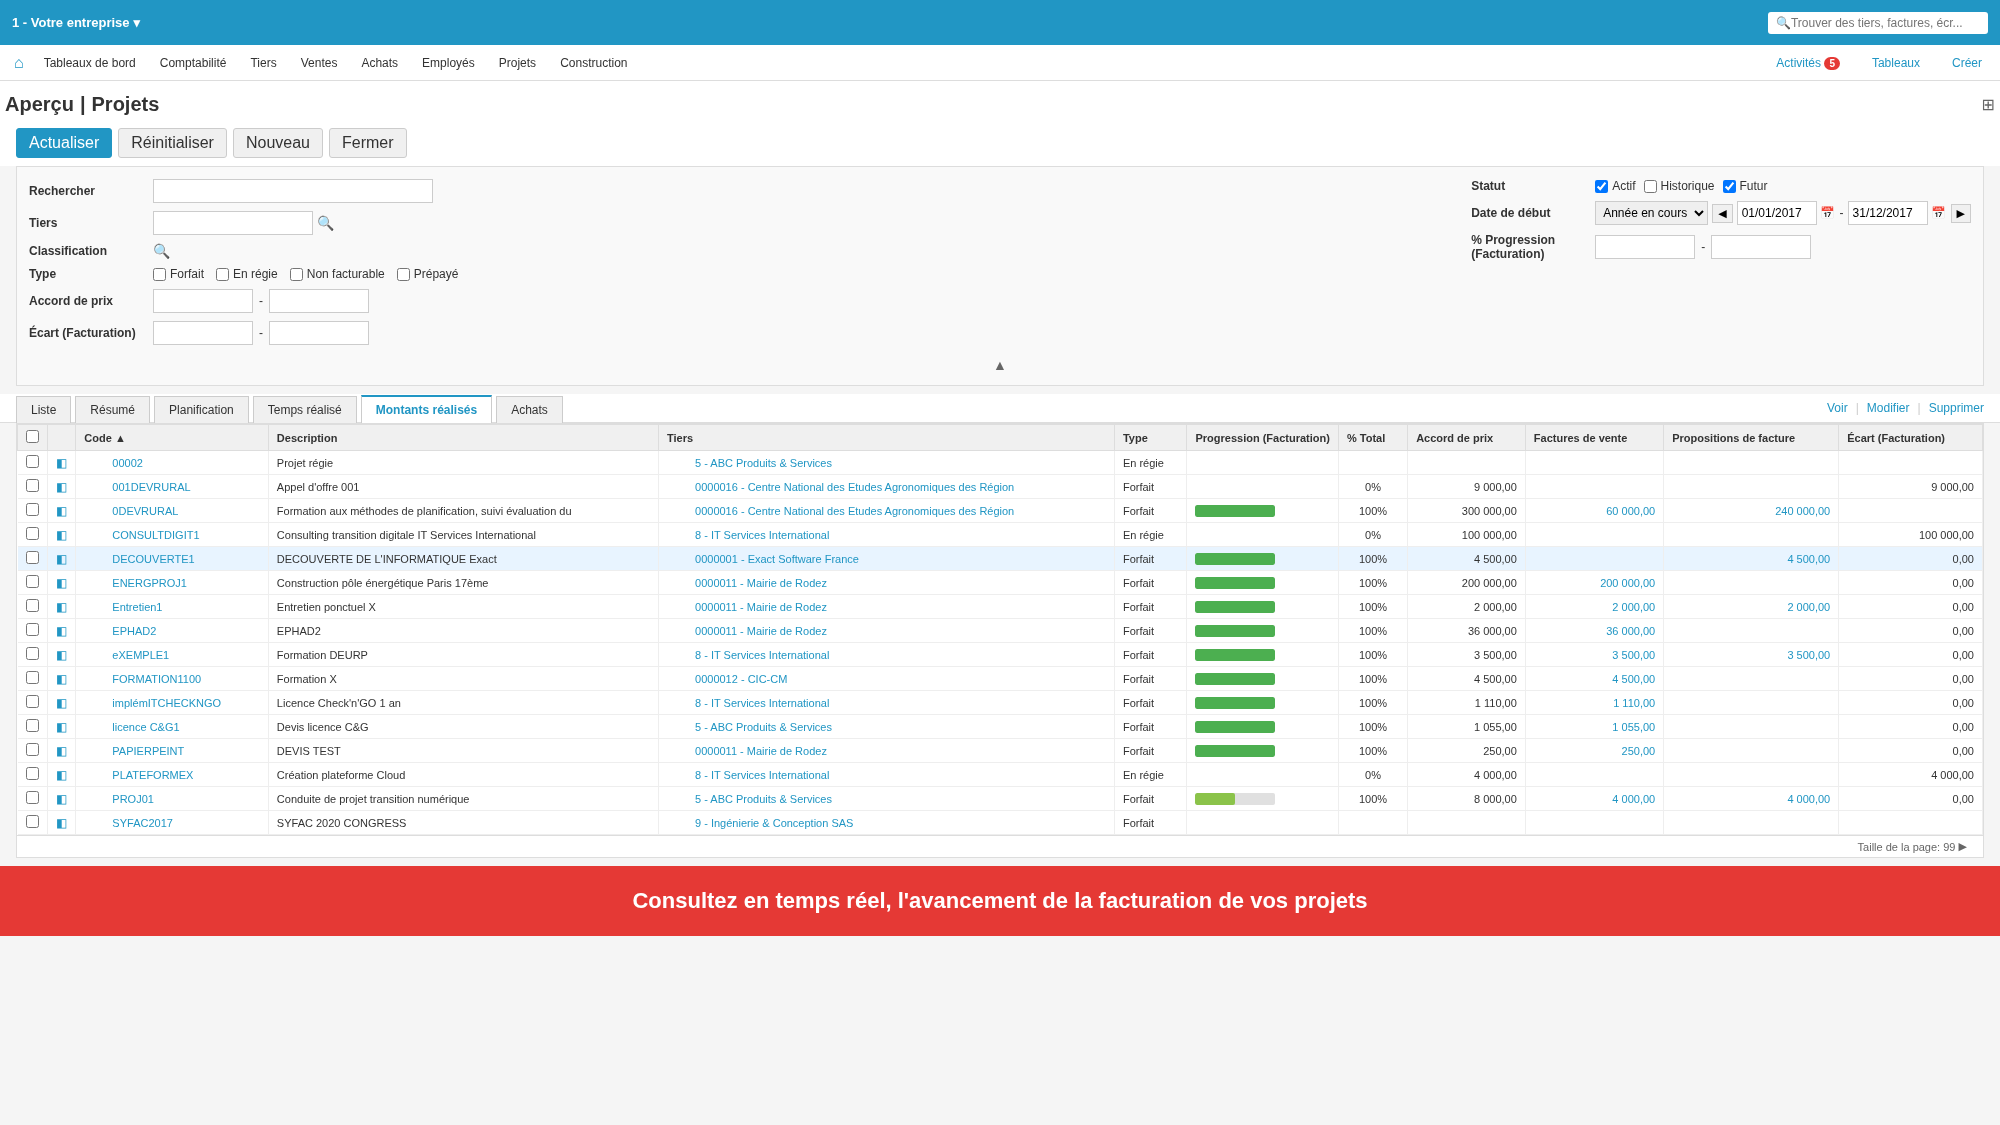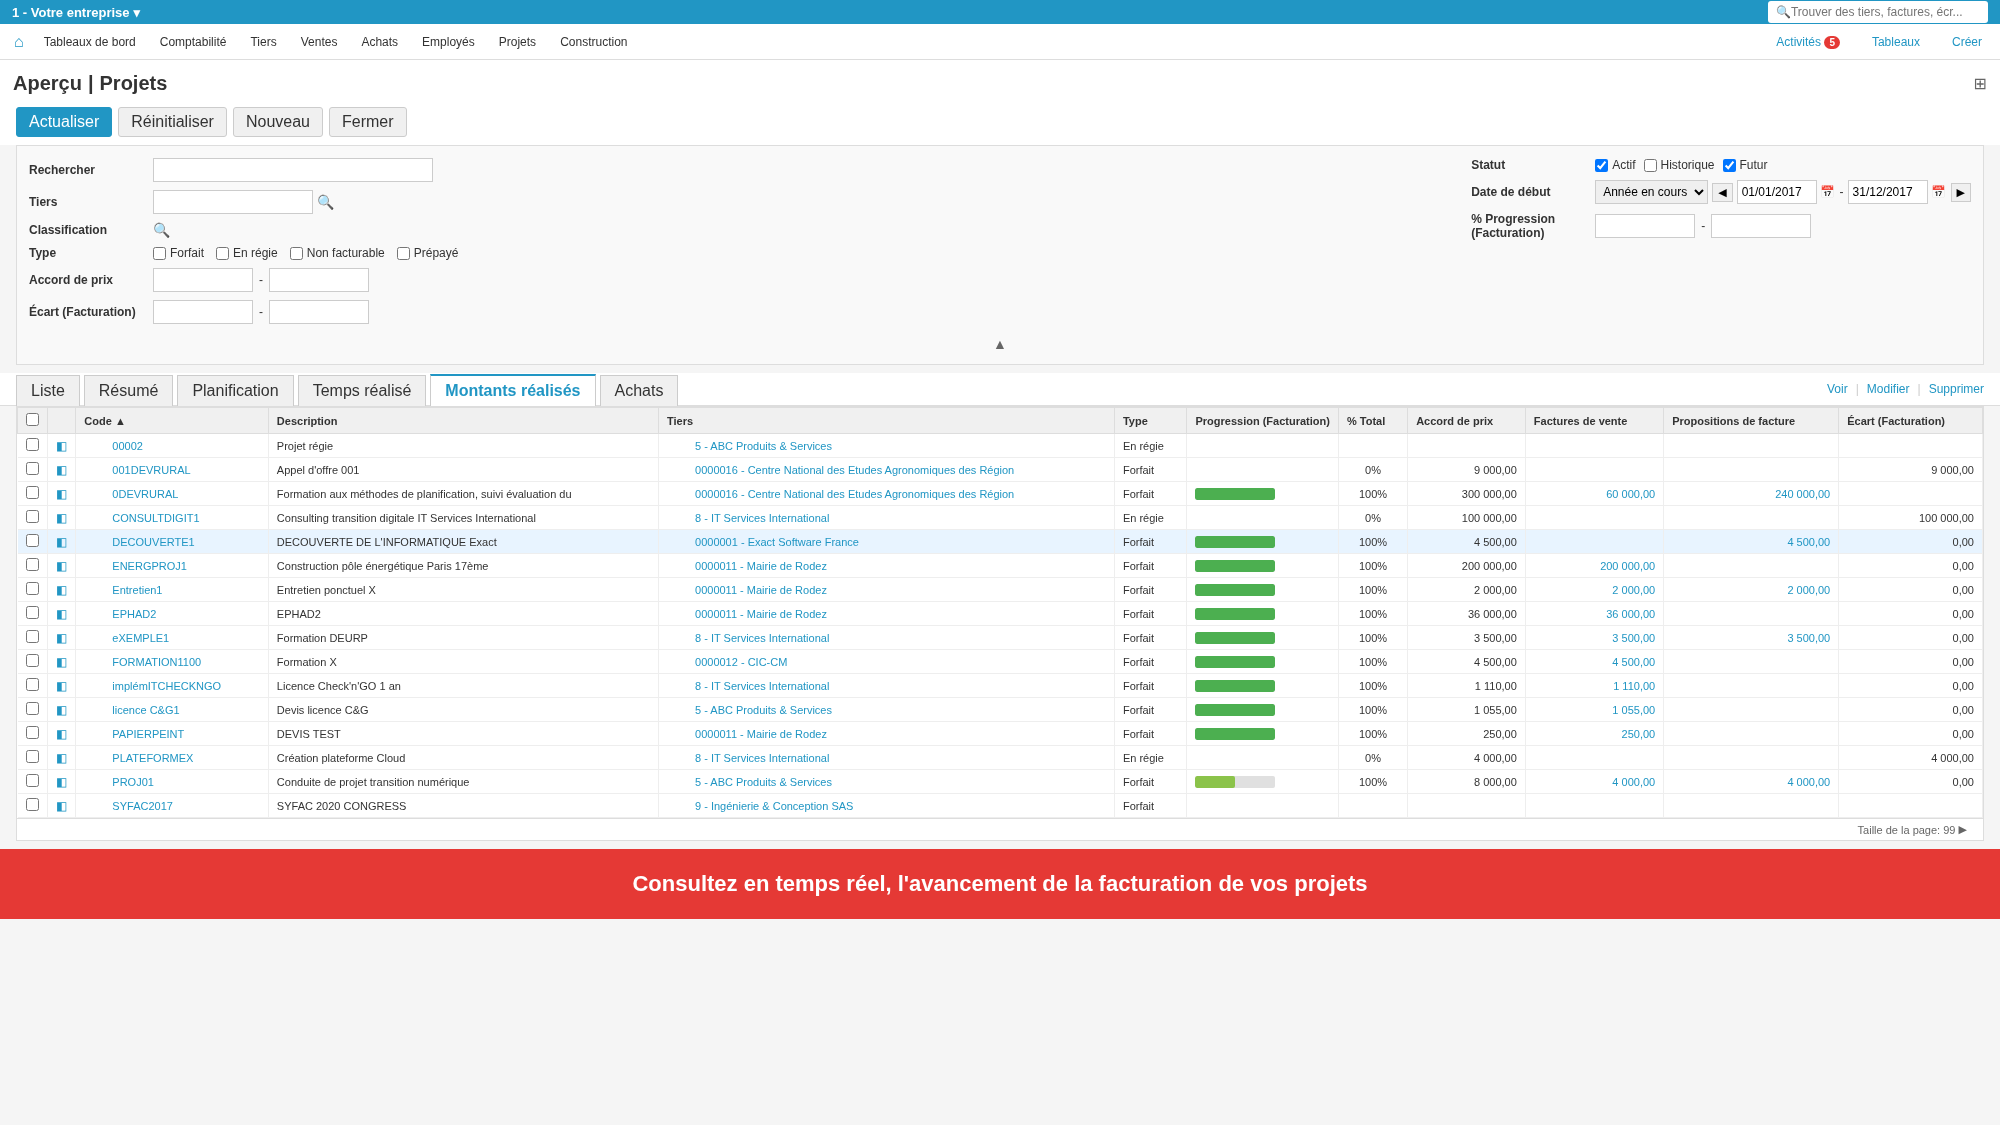"1 - Votre entreprise" .top-nav { height: 24px -> 45px }
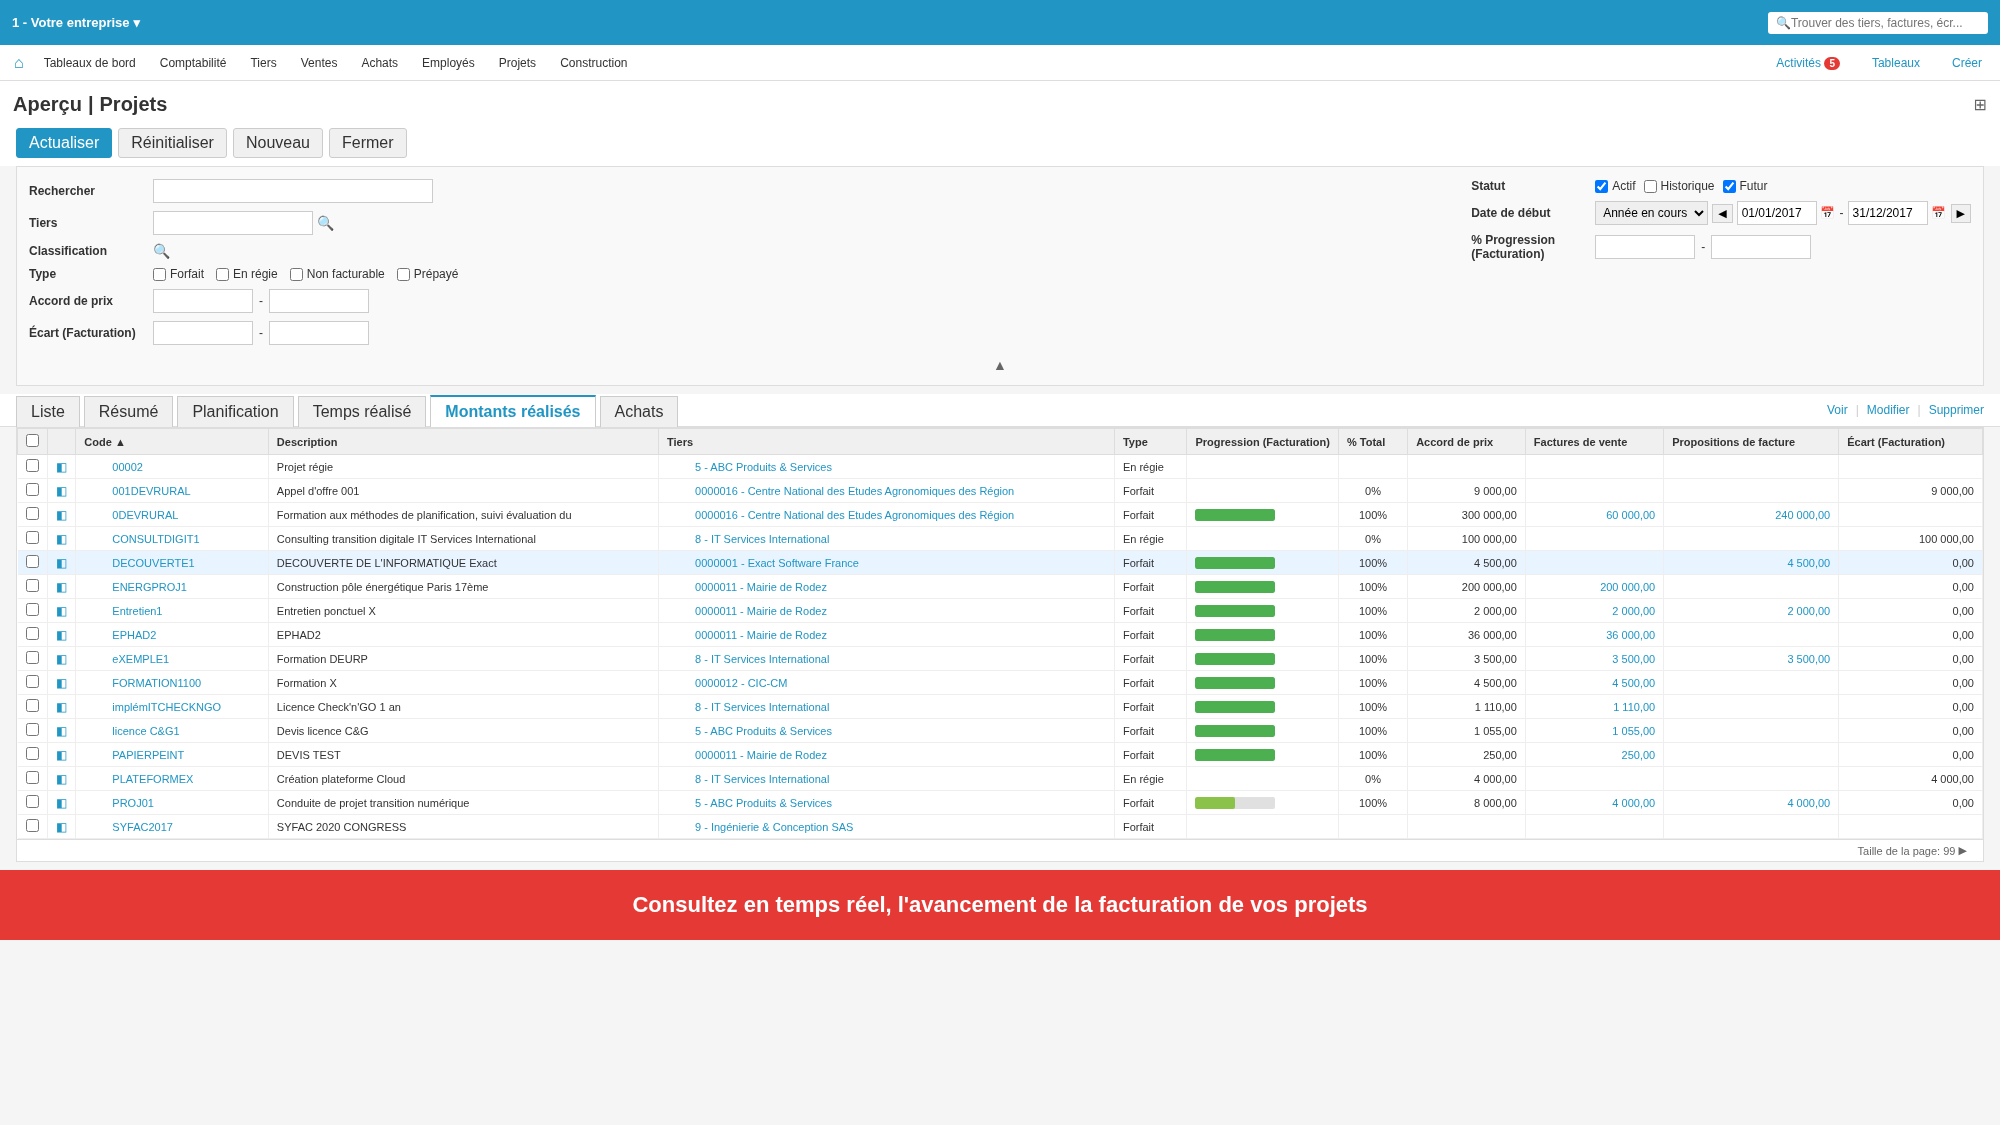"Aperçu" .page-header { padding: 12px 13px 8px -> 12px 5px 8px }
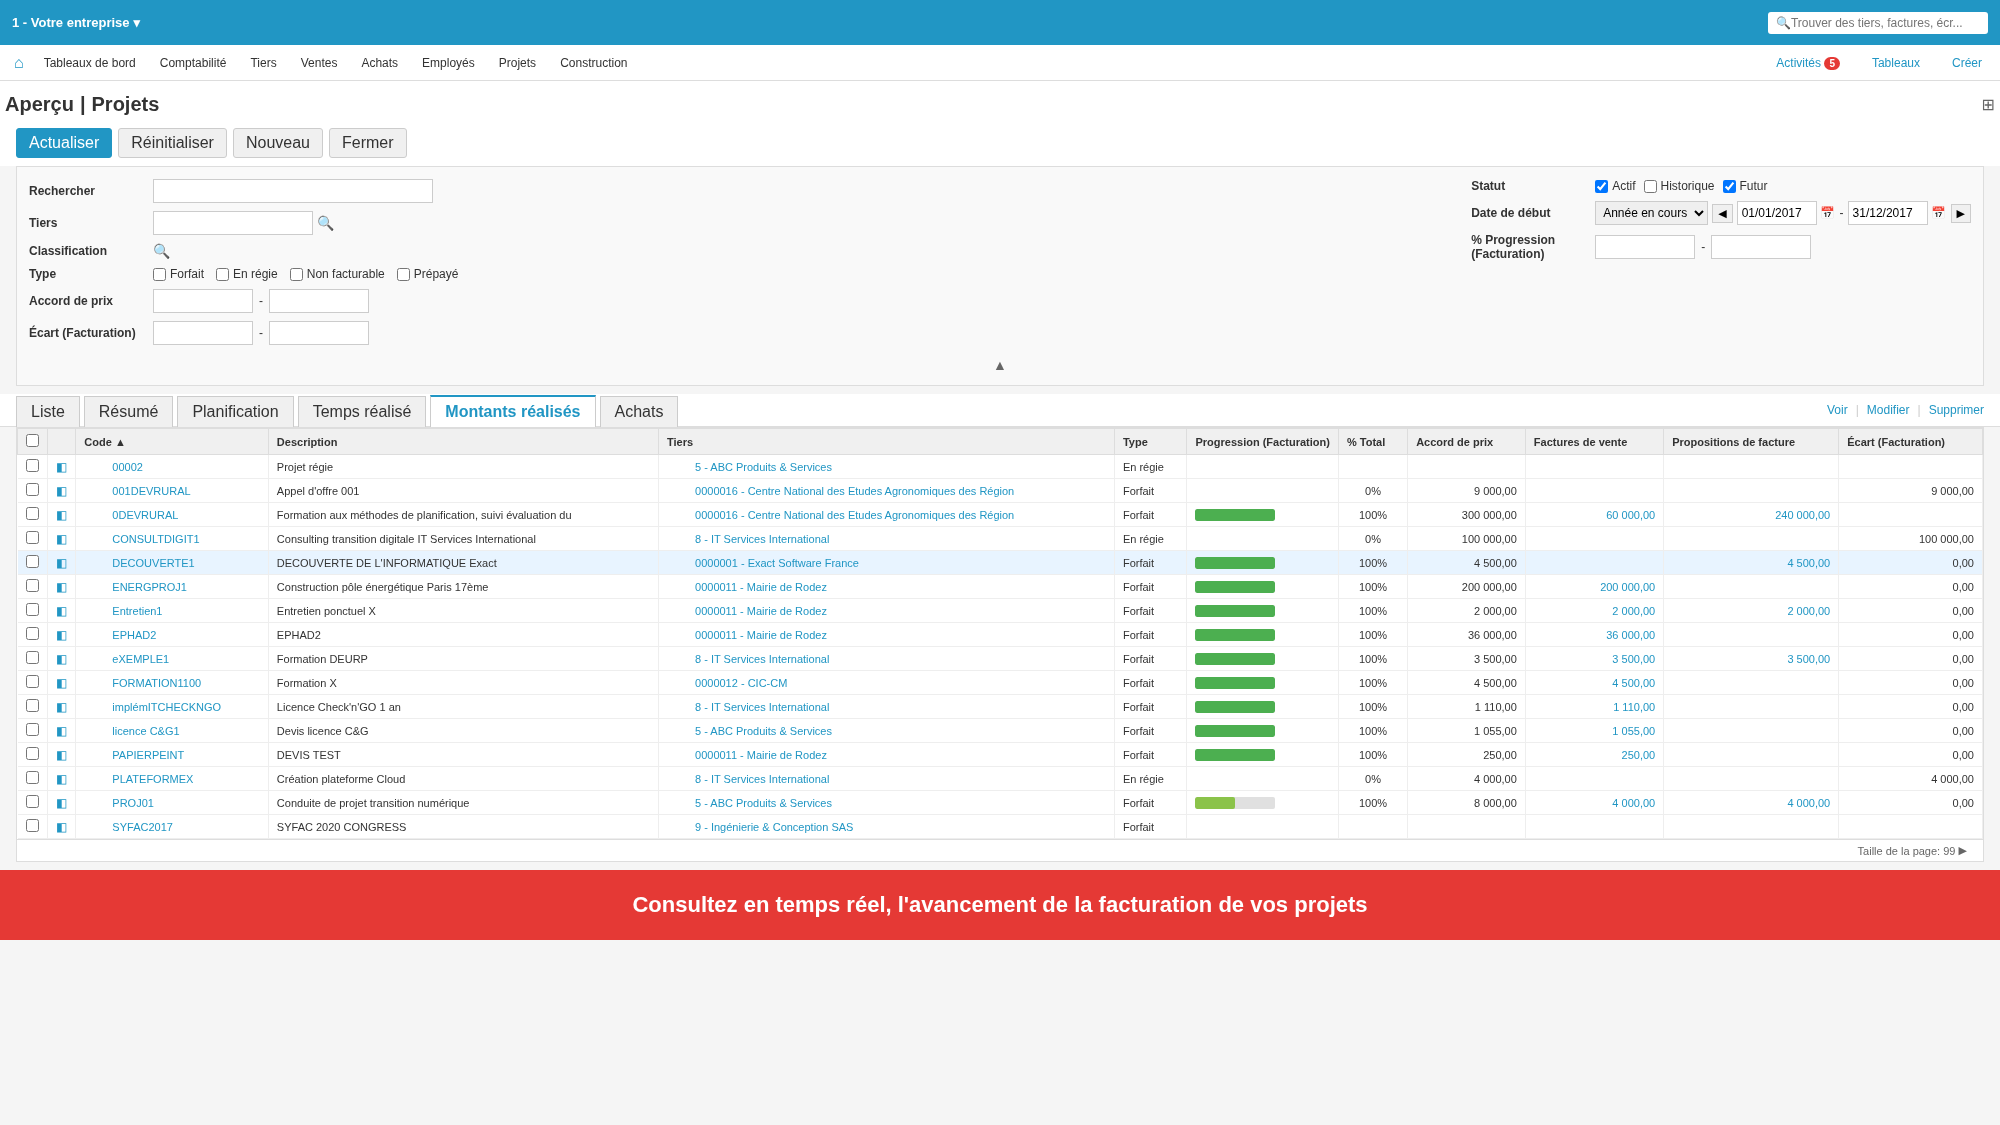"Liste" .tab-btn { font-size: 16px -> 12px }
